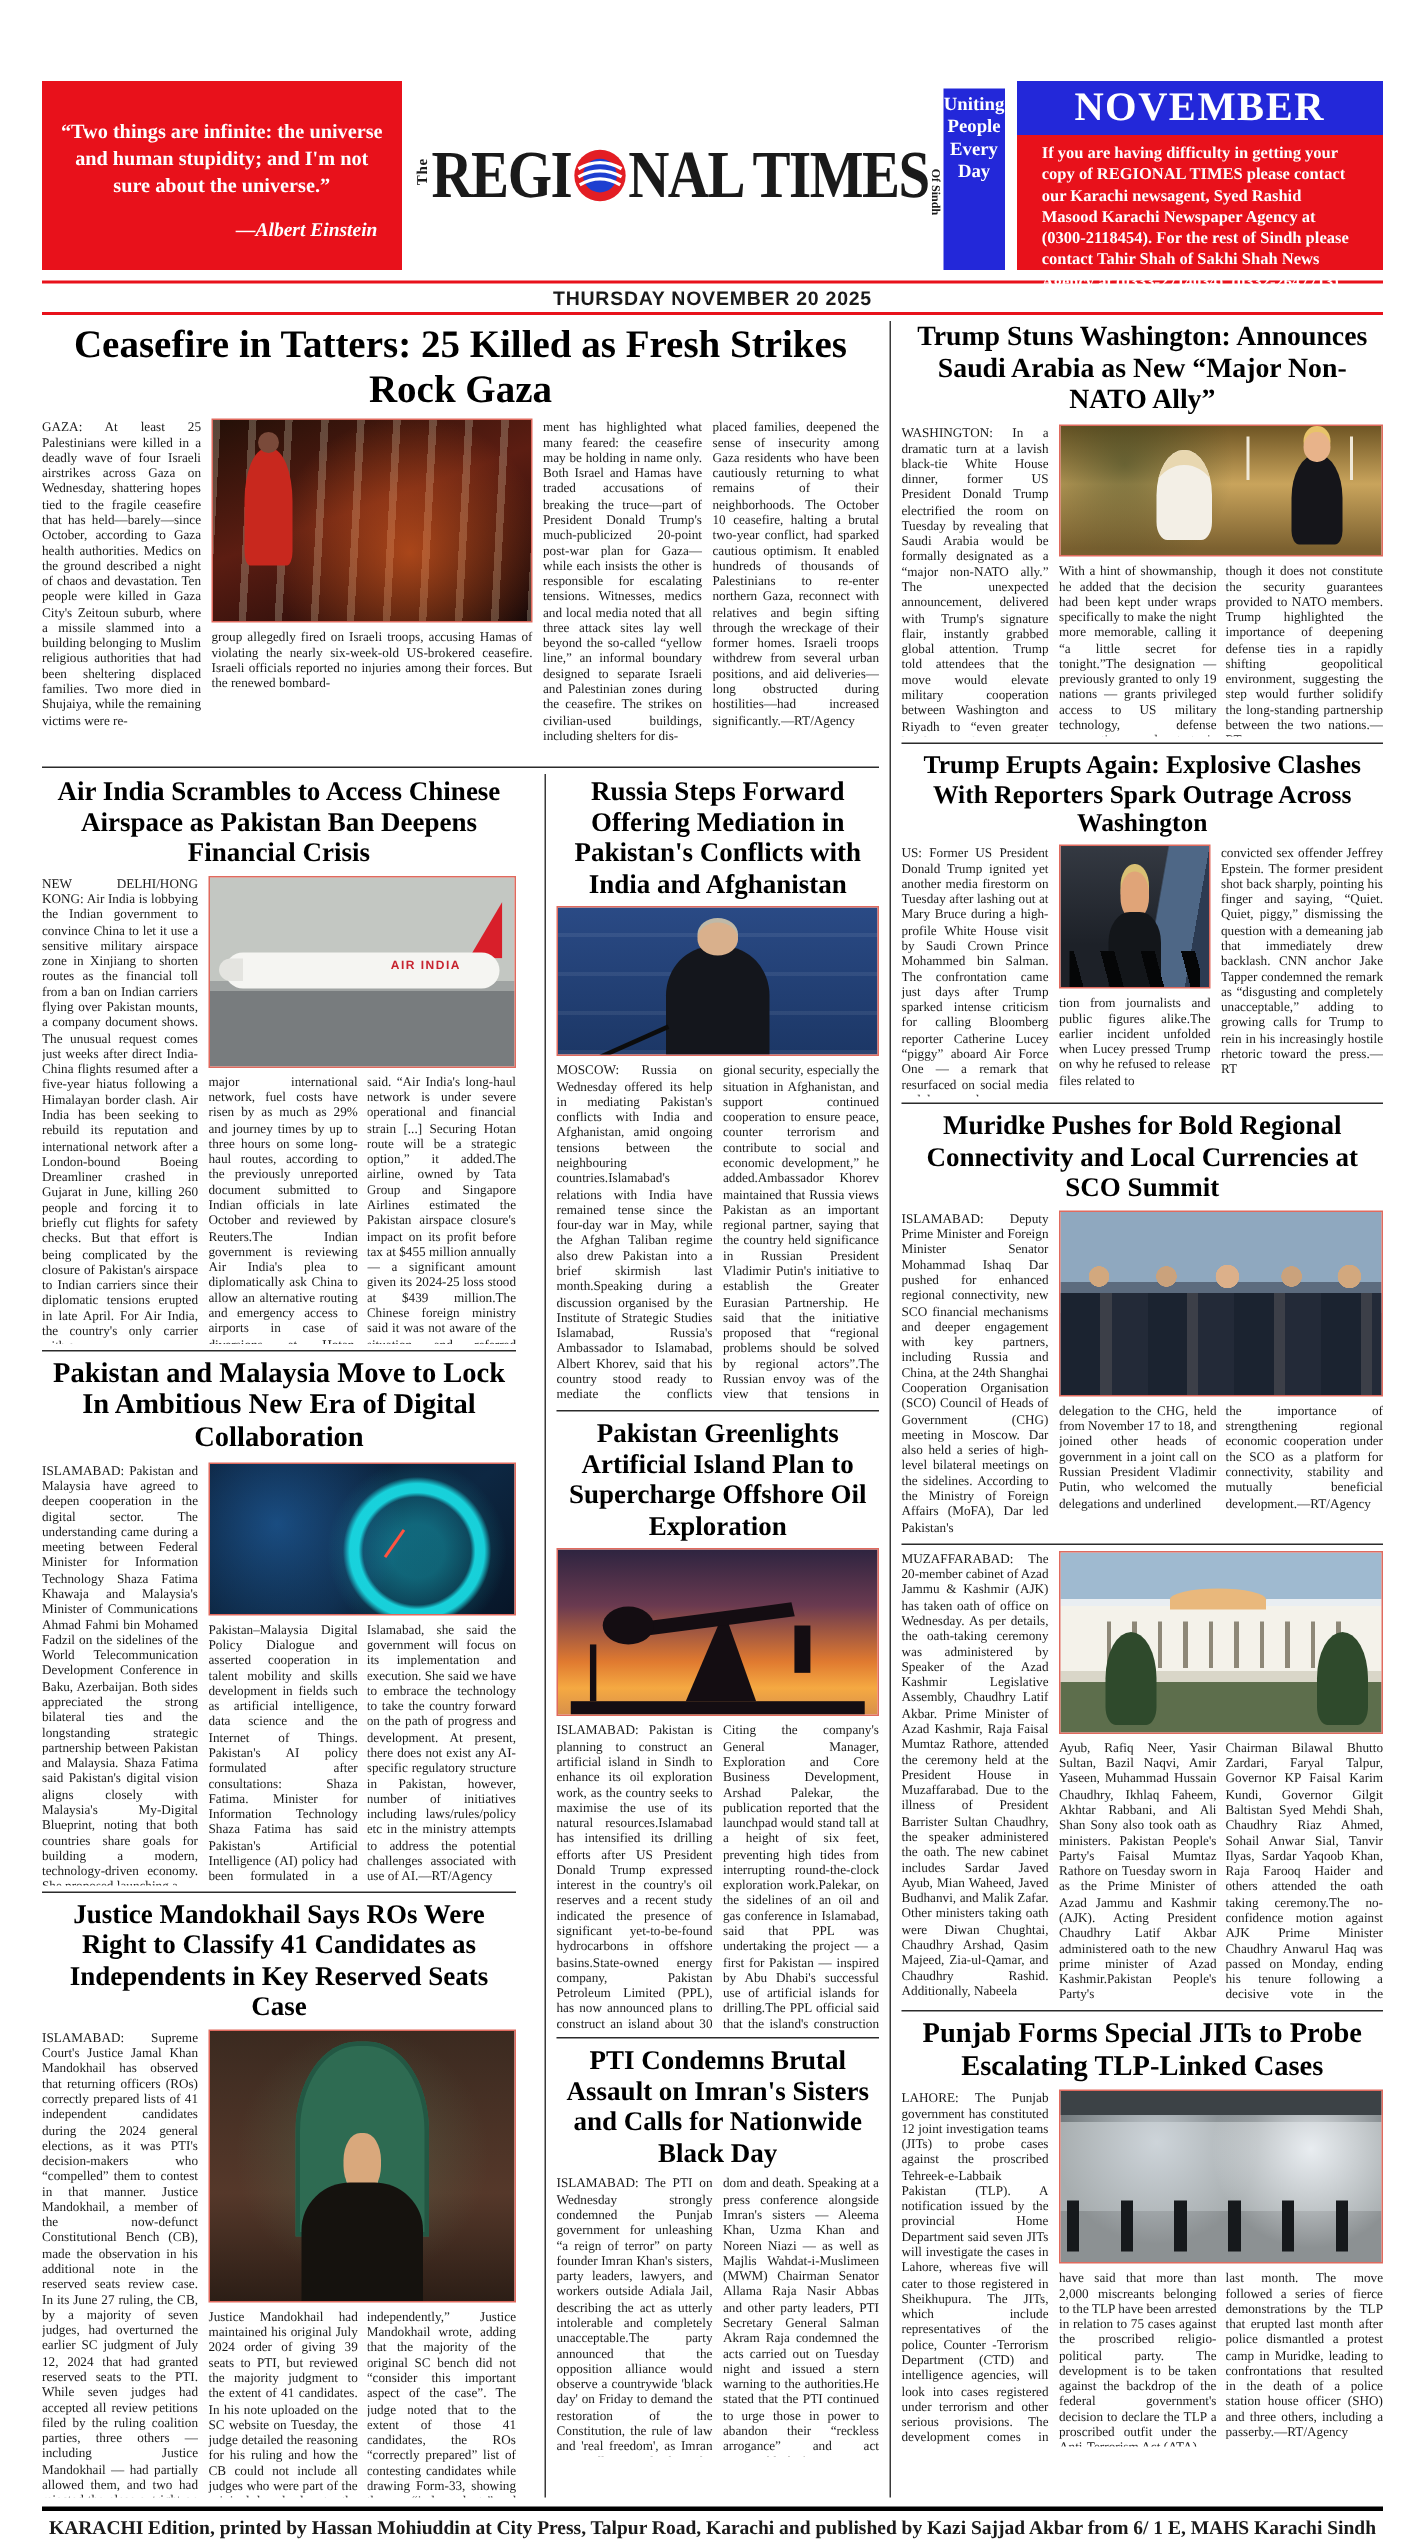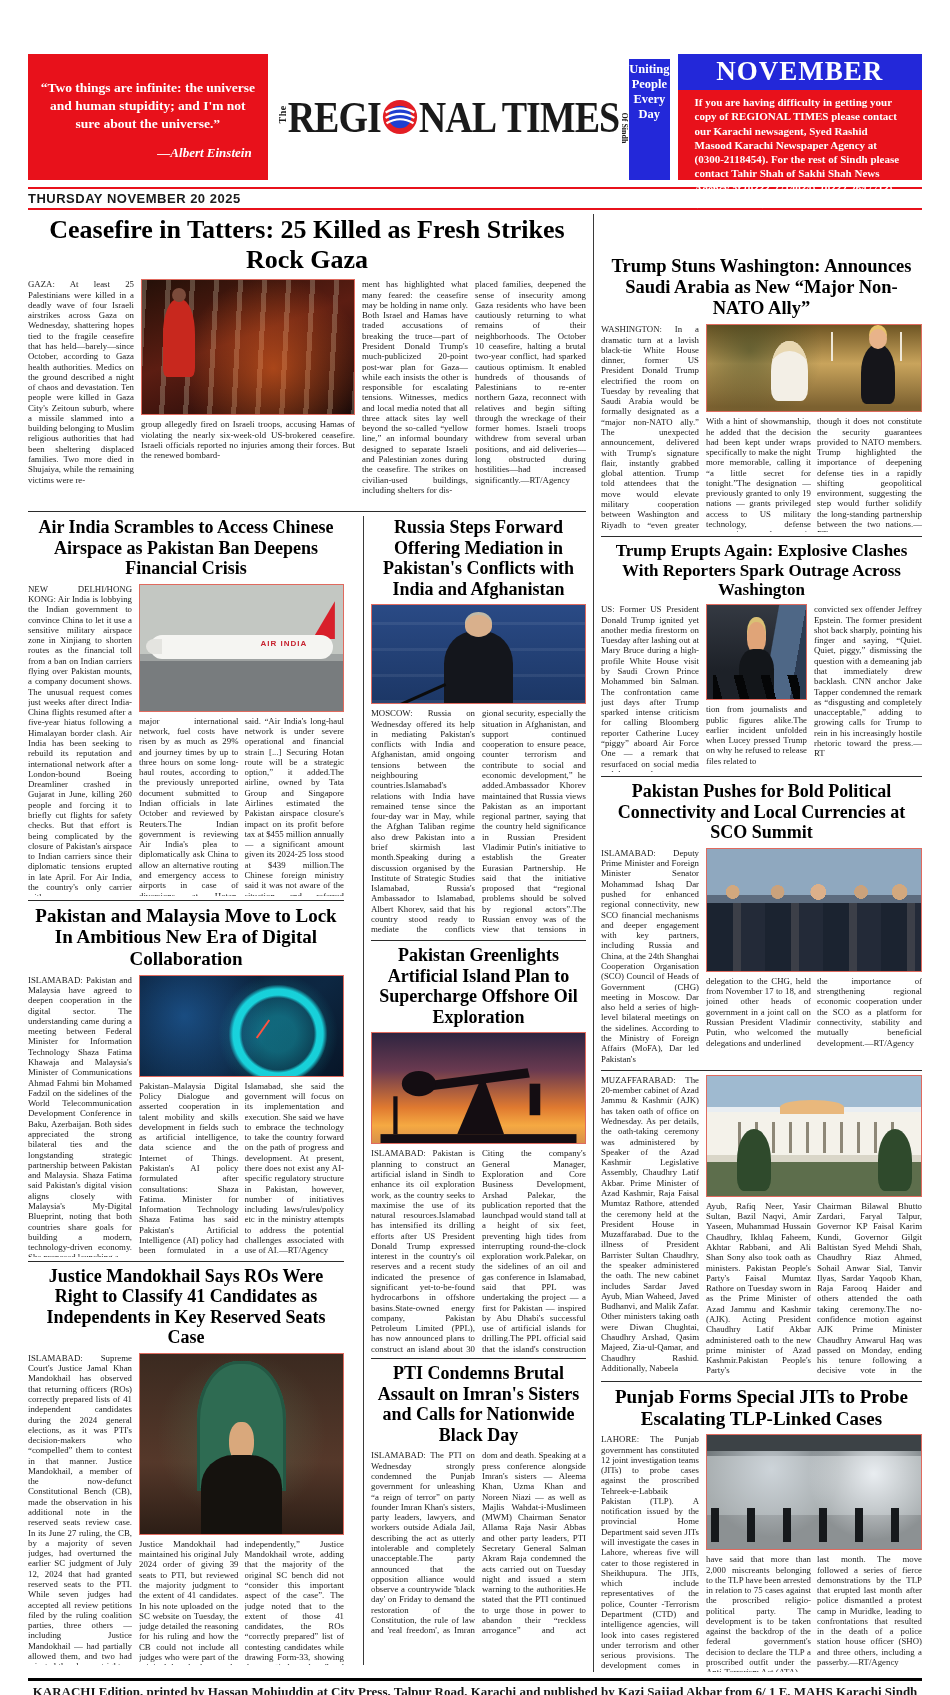"THURSDAY NOVEMBER 20 2025" .dateline { text-align: none -> center }
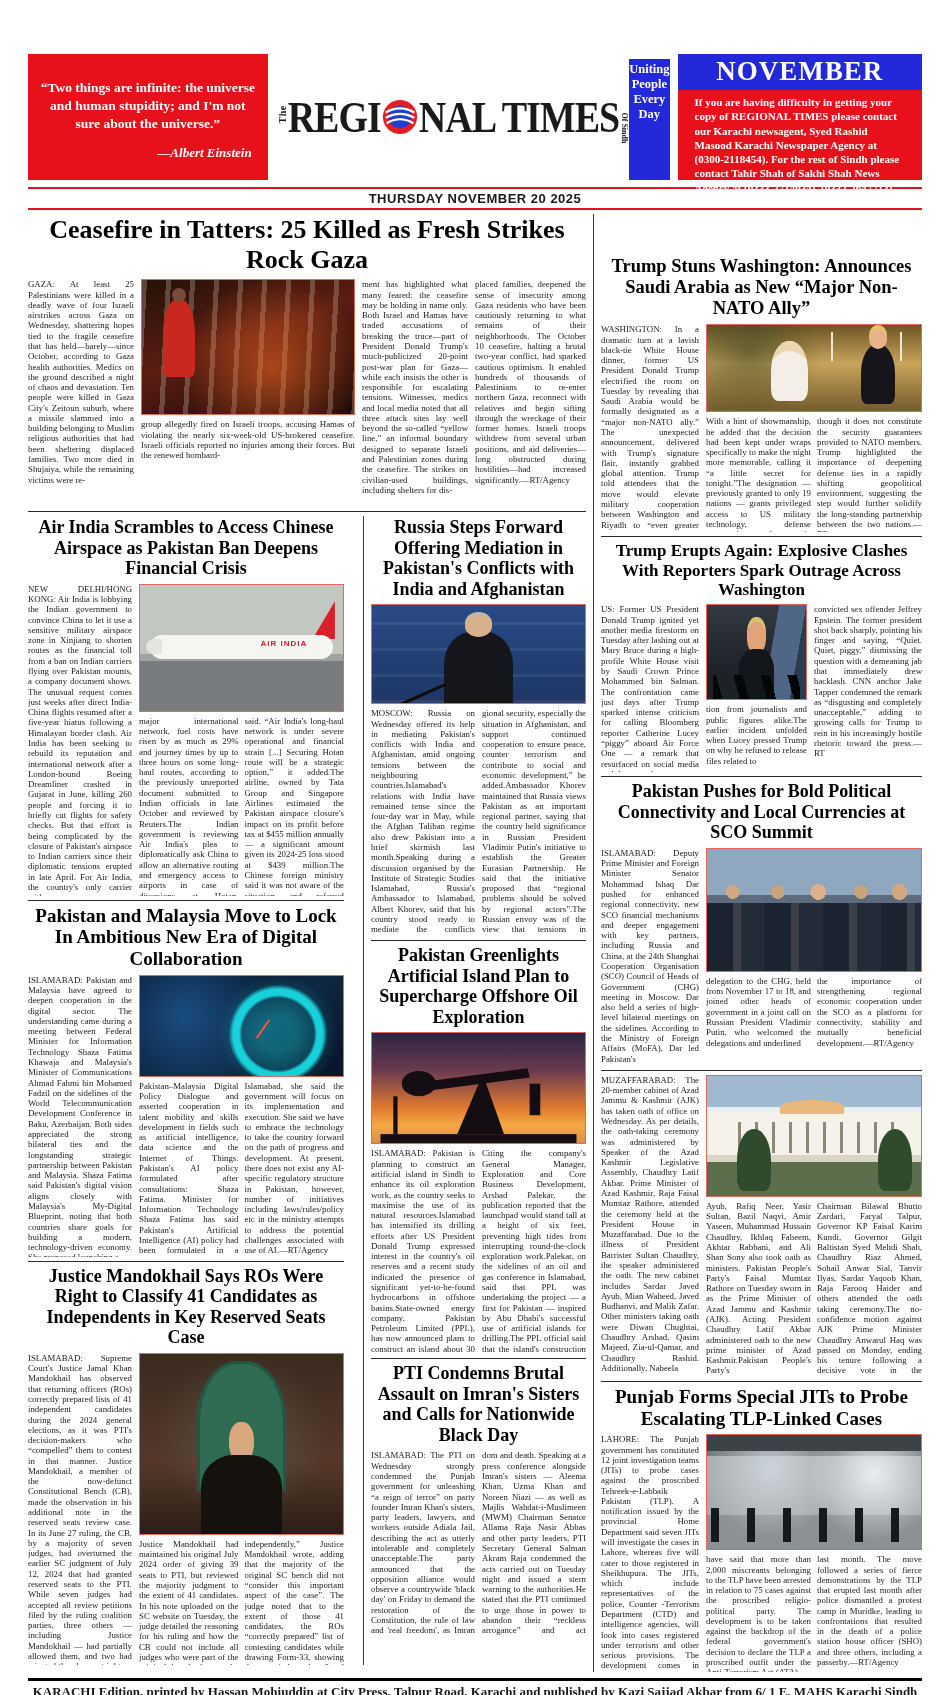"Trump Stuns Washington: Announces Saudi" .right-region { margin-top: 41px -> none }
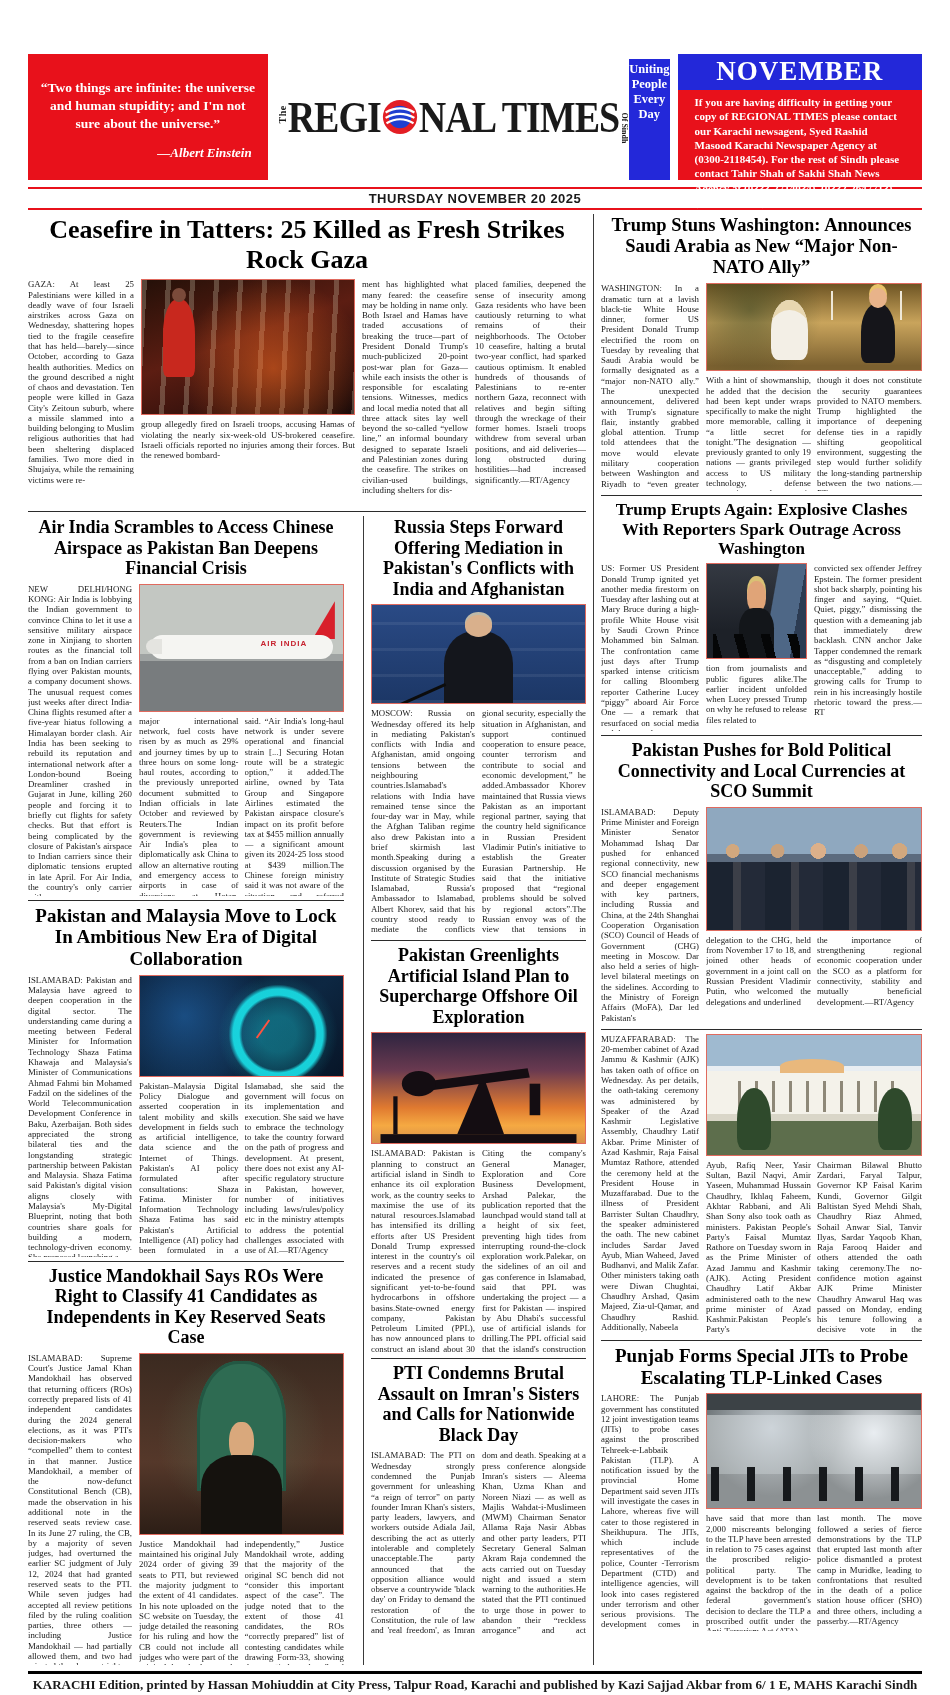"Pakistan Pushes for Bold Political" h2.hl { text: Pakistan Pushes for Bold Political -> Muridke Pushes for Bold Regional }
